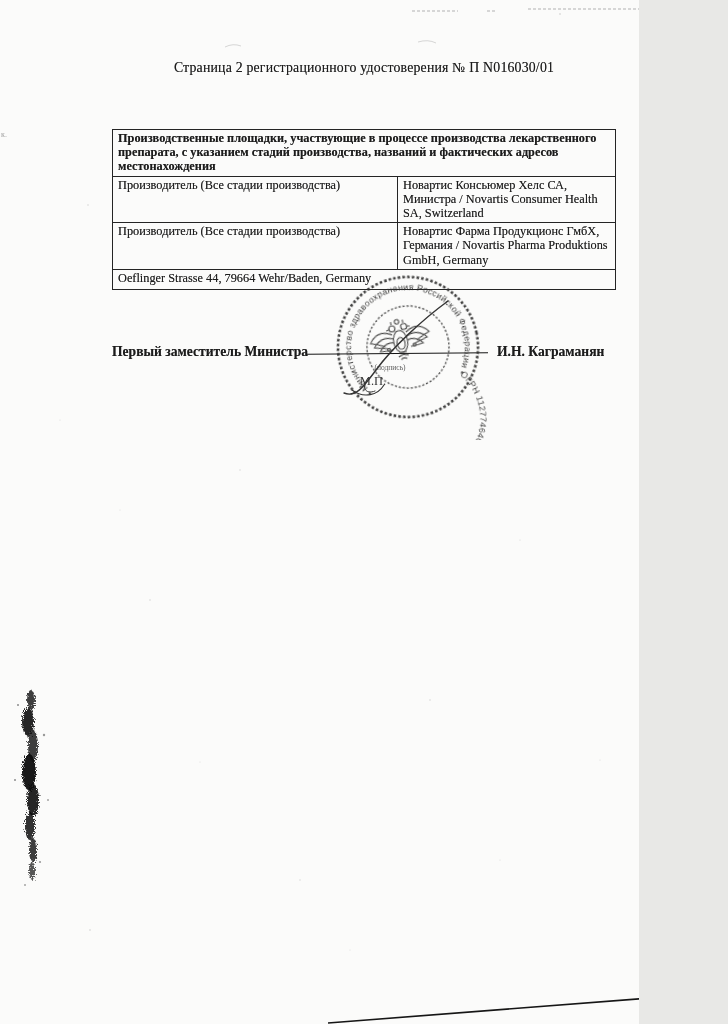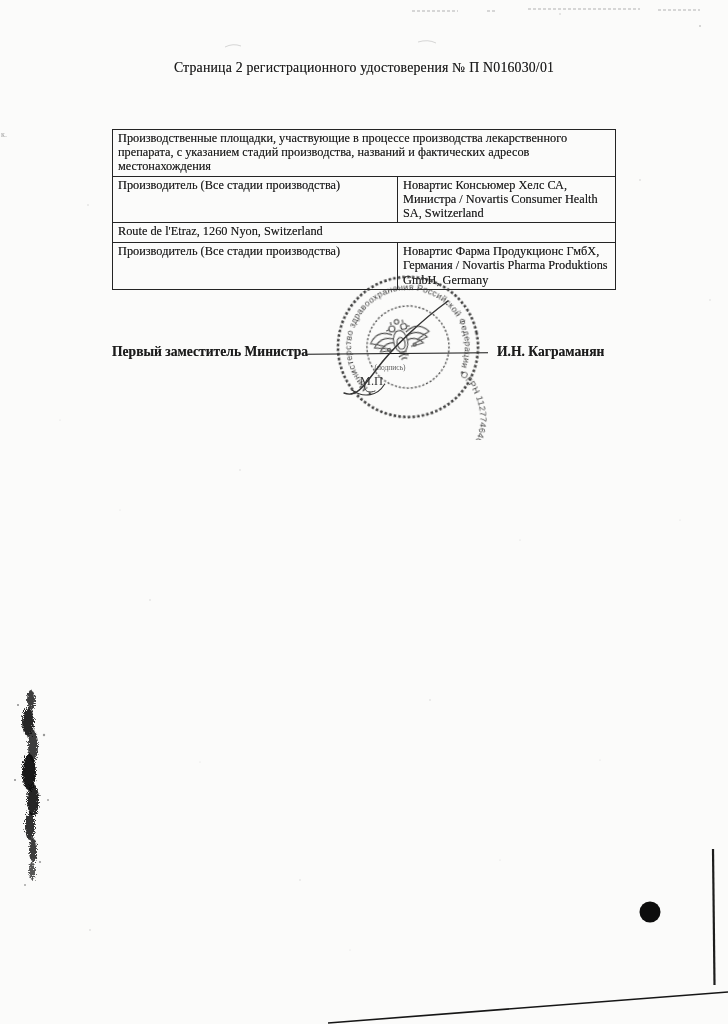"Страница 2 регистрационного" .page { width: 728px -> 639px }
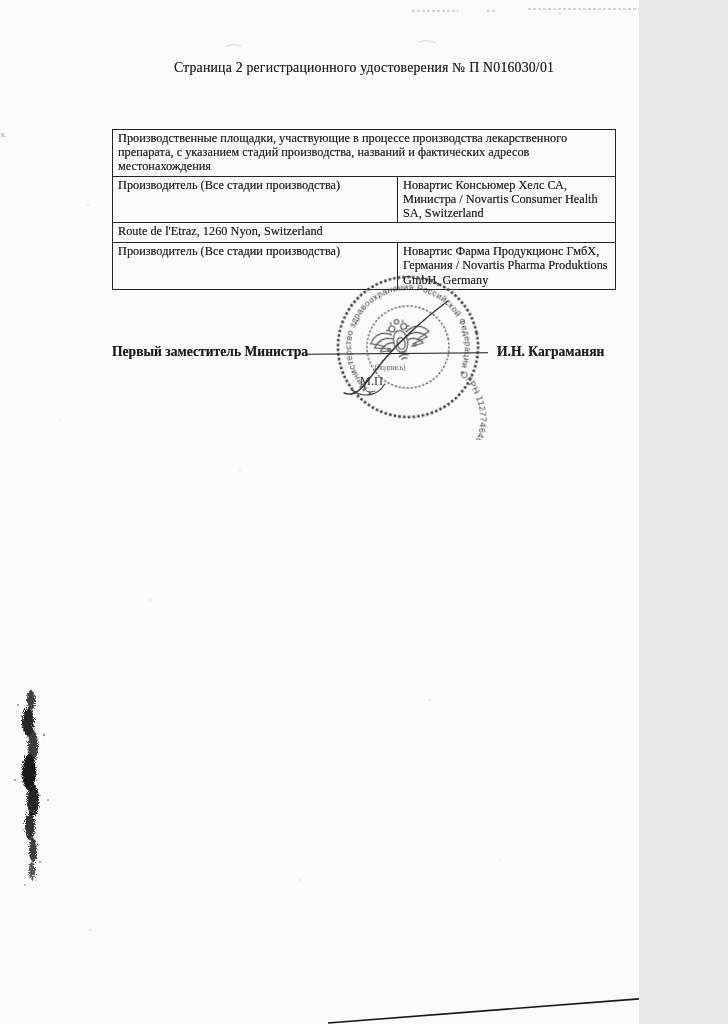"Производственные площадки, участвующие в" td.ttl { font-weight: normal -> bold }
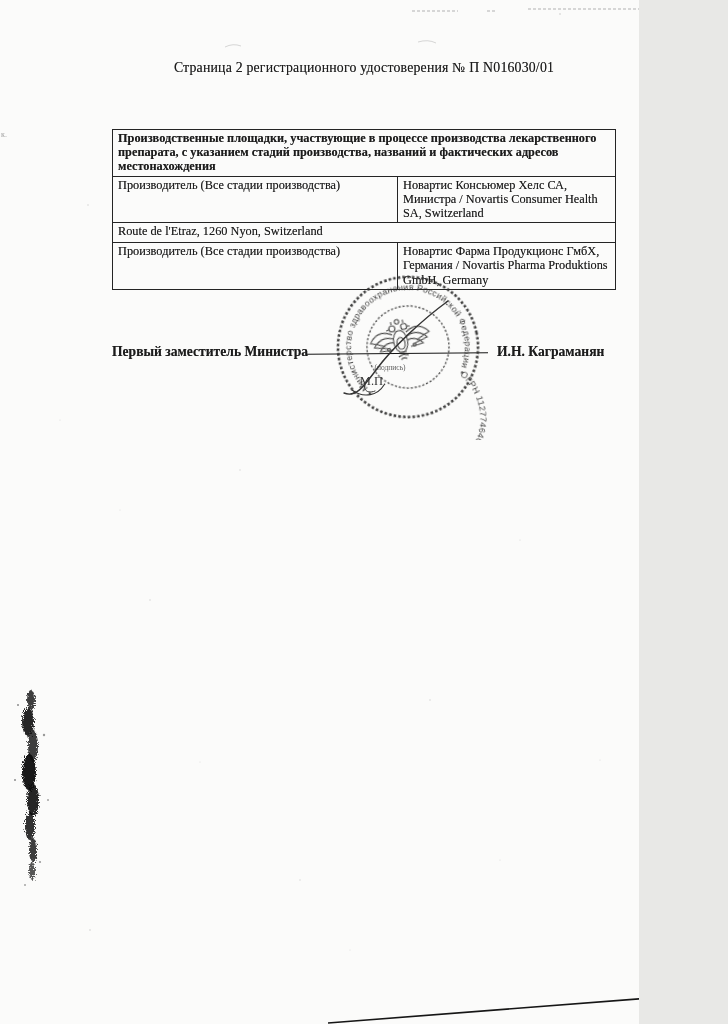"Route de l'Etraz, 1260 Nyon," tr { html: <tr> <td>Route de l'Etraz, 1260 Nyon, Switzerland</td> </tr> -> none }
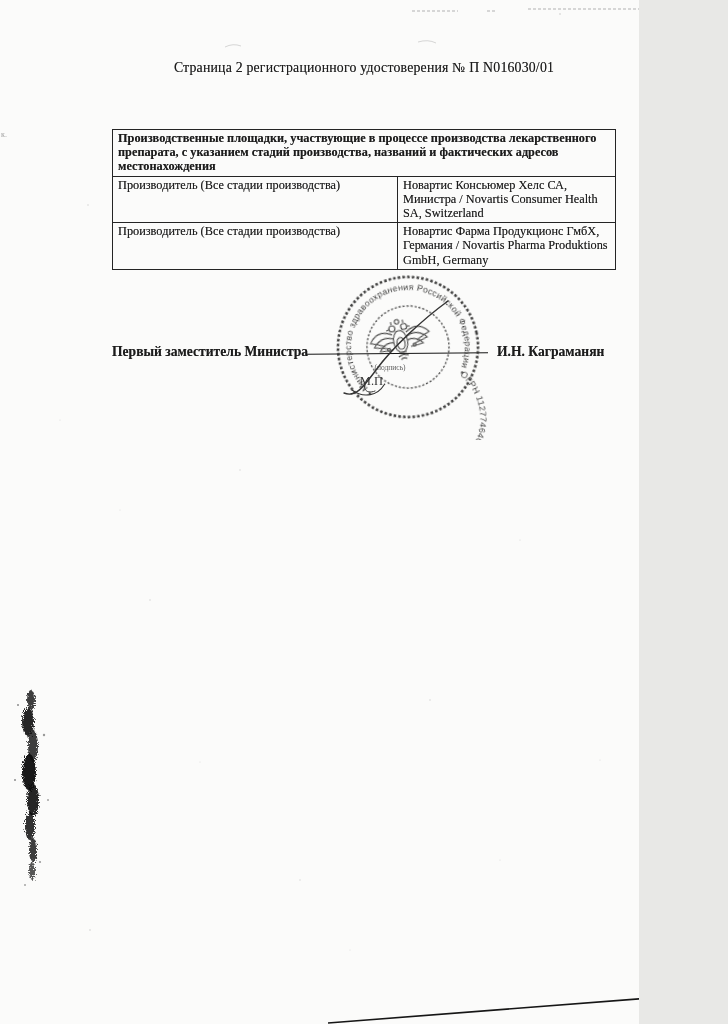"Oeflinger Strasse 44, 79664 Wehr/Baden," tr { html: none -> <tr> <td>Oeflinger Strasse 44, 79664 Wehr/Baden, Germany</td> </tr> }
